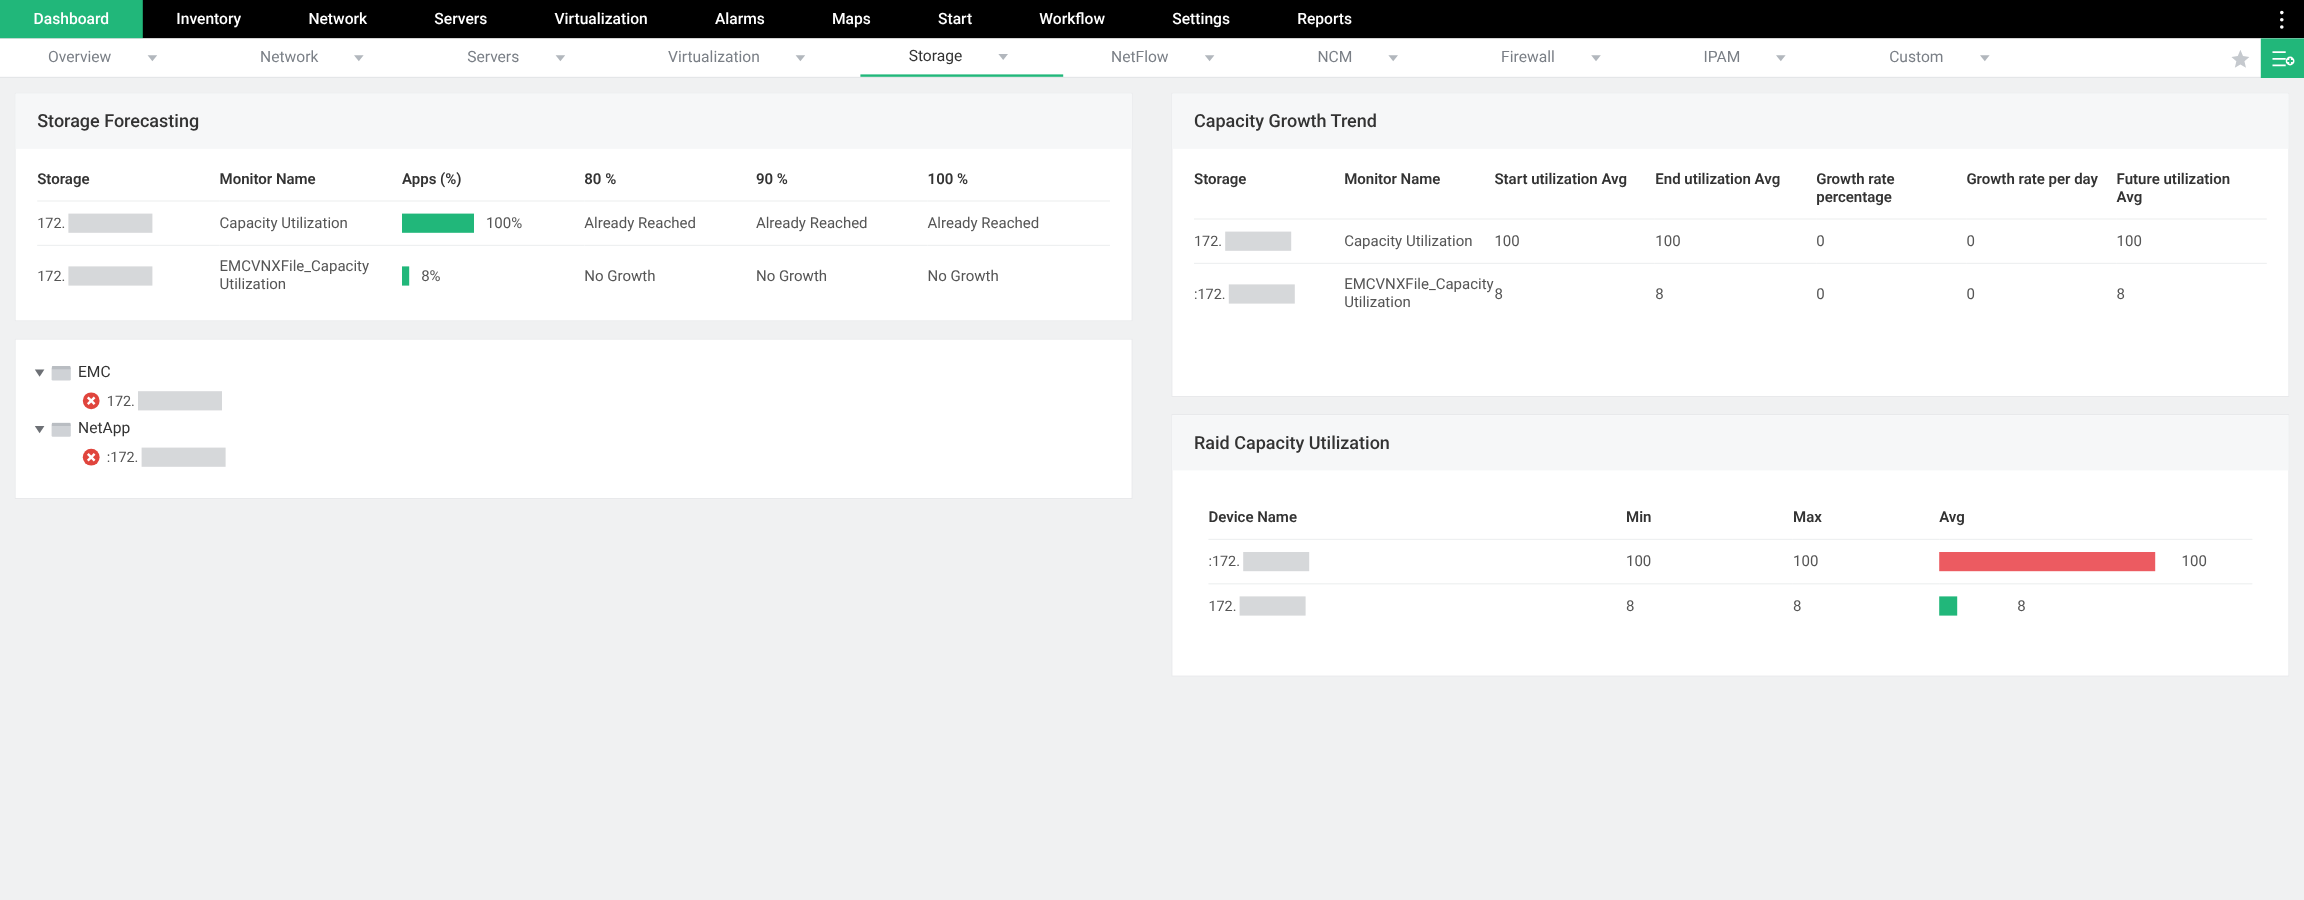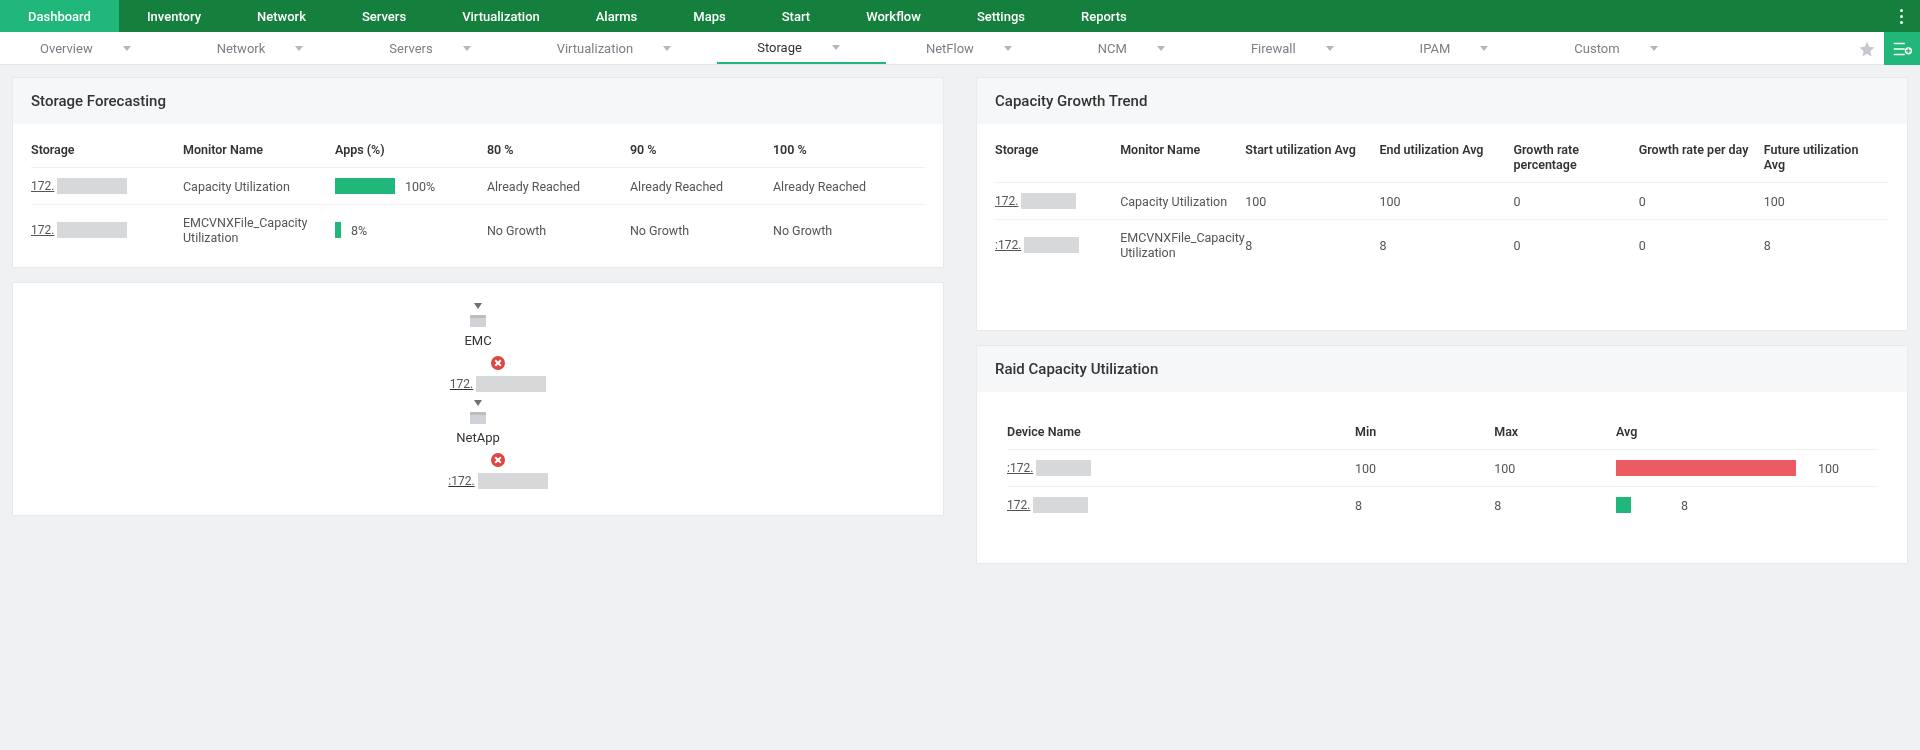"Dashboard" .top-nav { background: #15803d -> #000000 }
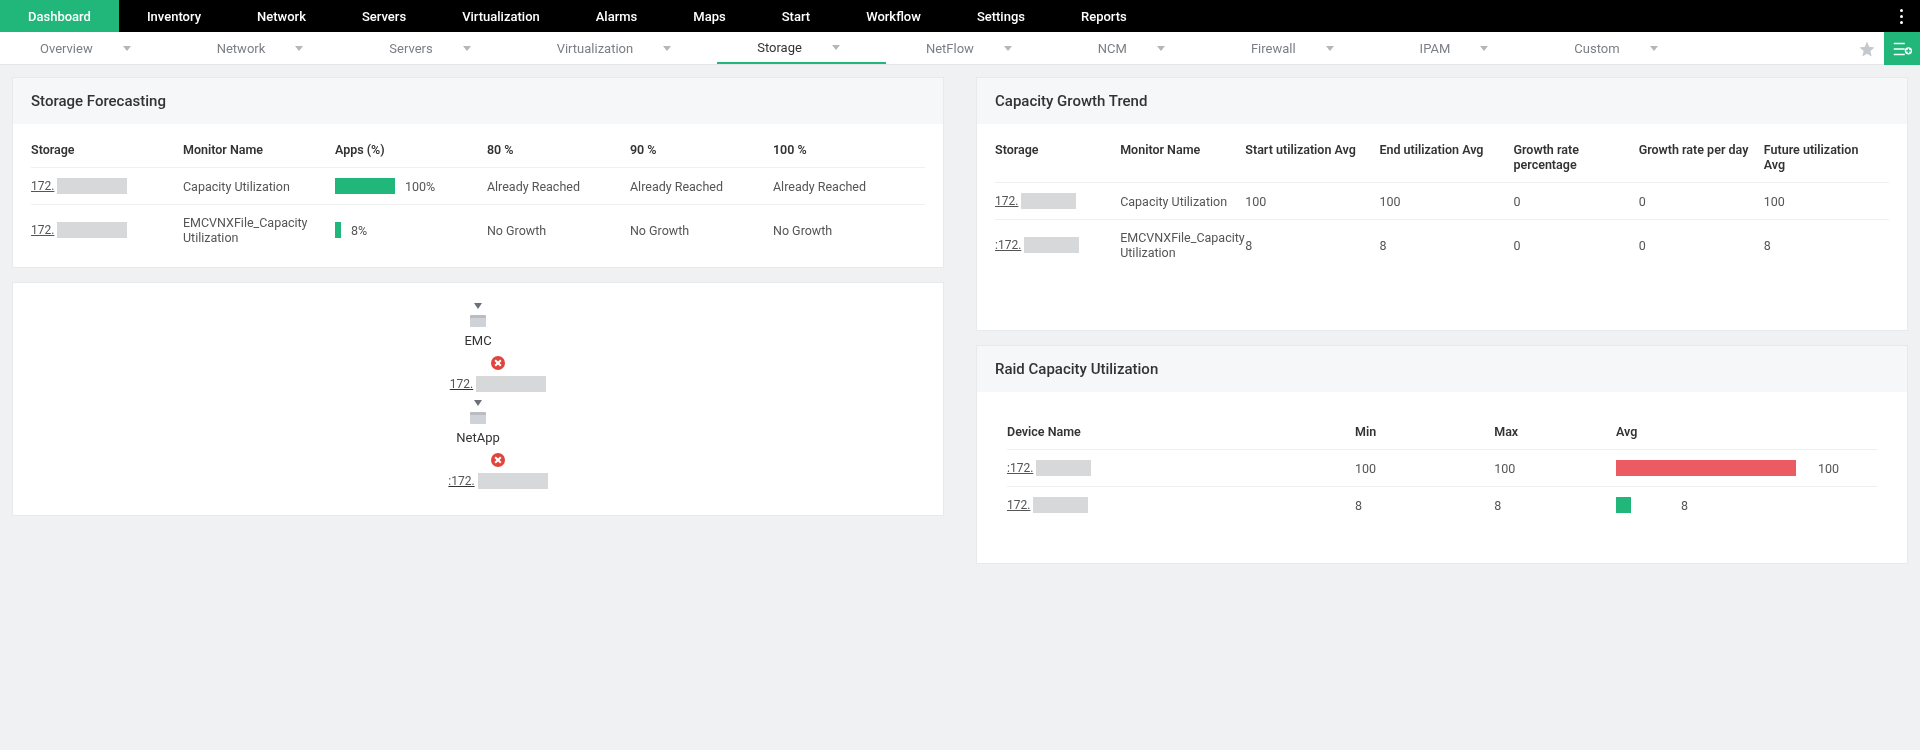"172." .ip-mask { text-decoration: underline -> none }
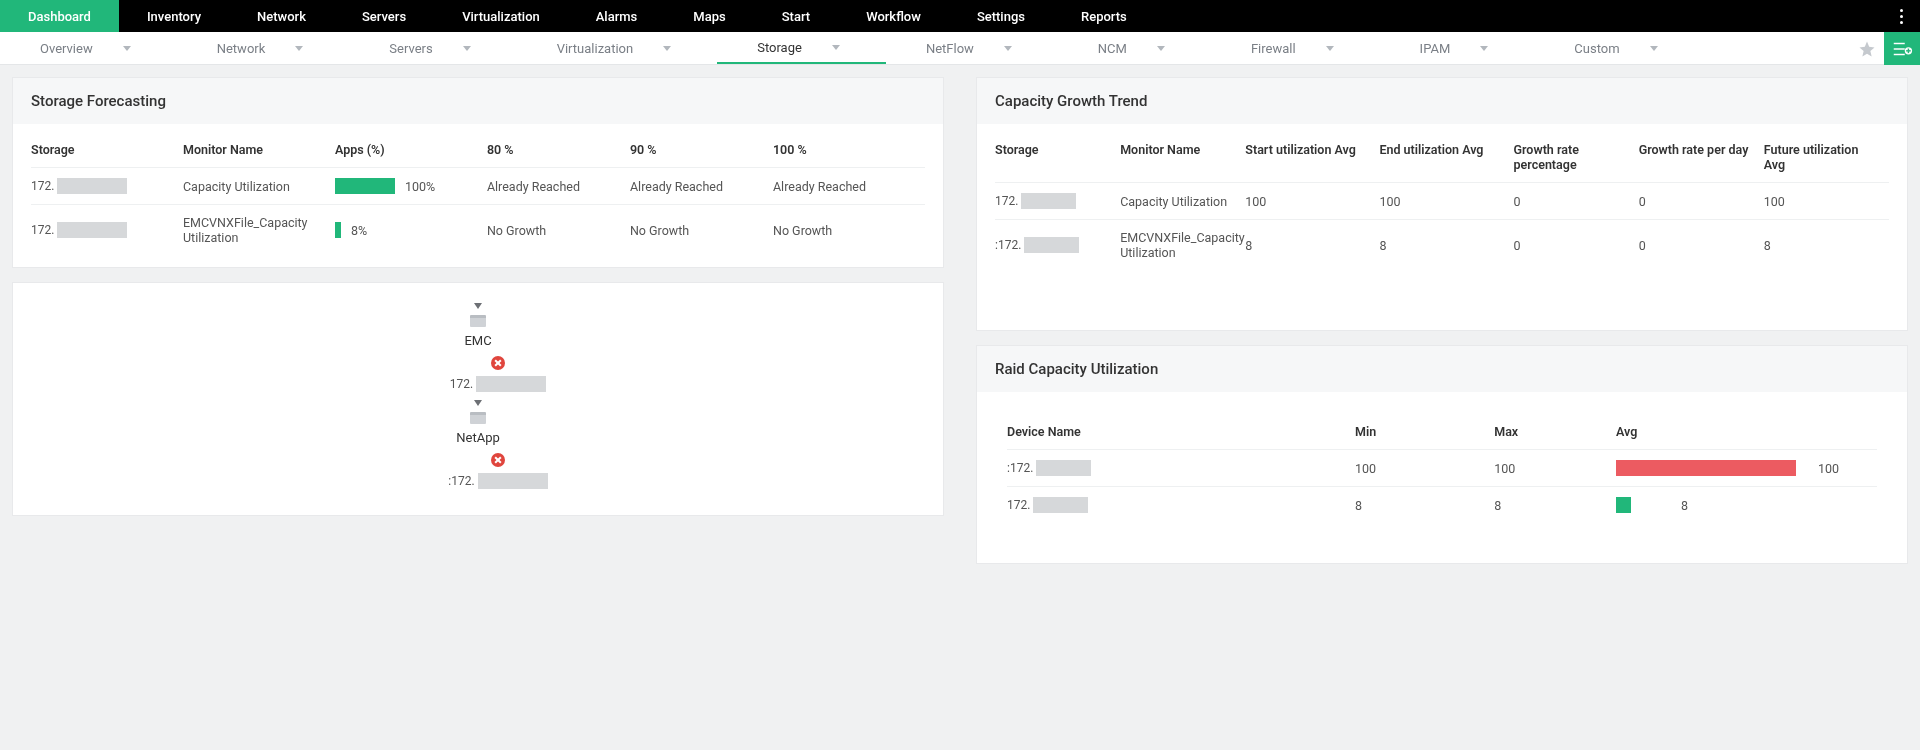"EMC" .tree-row { flex-direction: column -> none }
